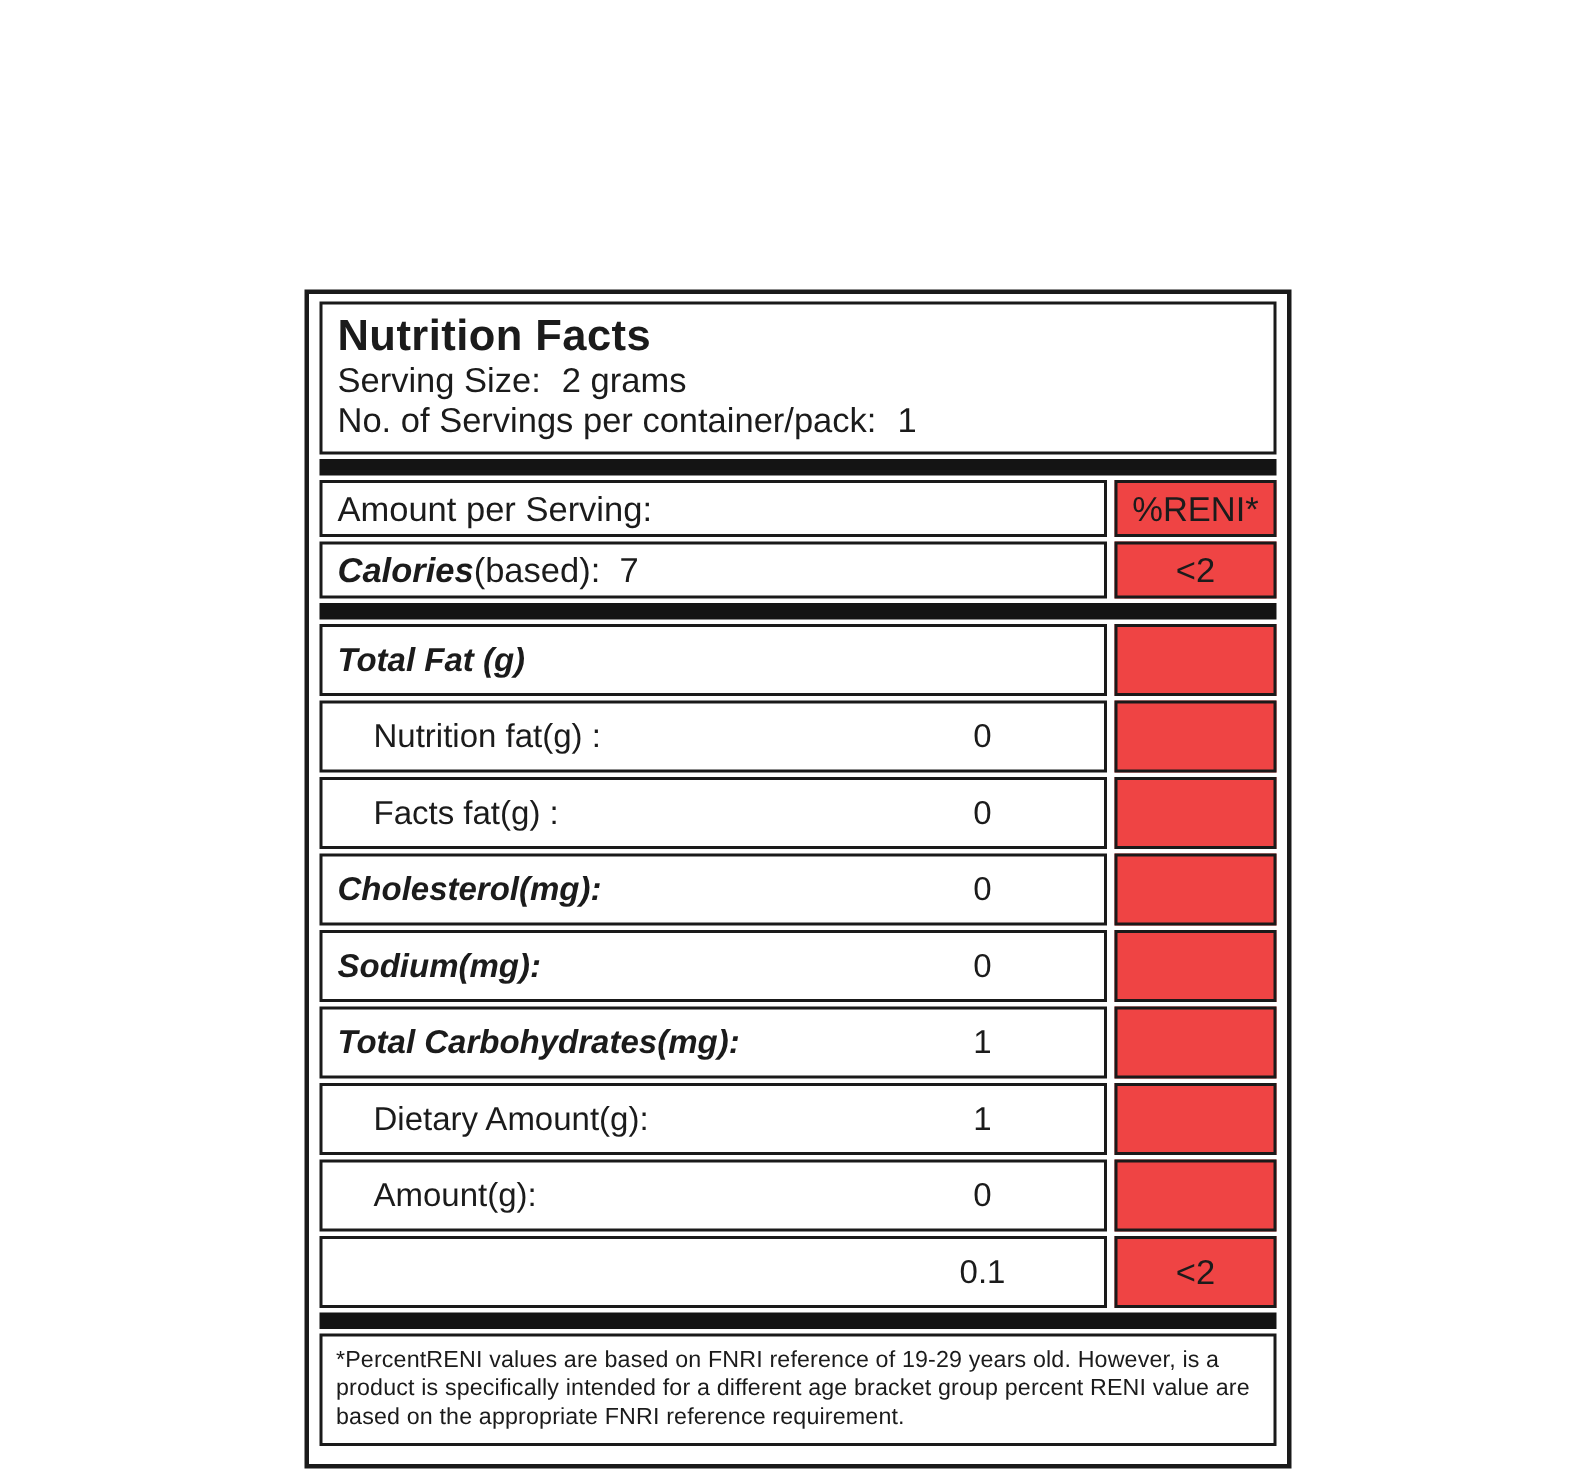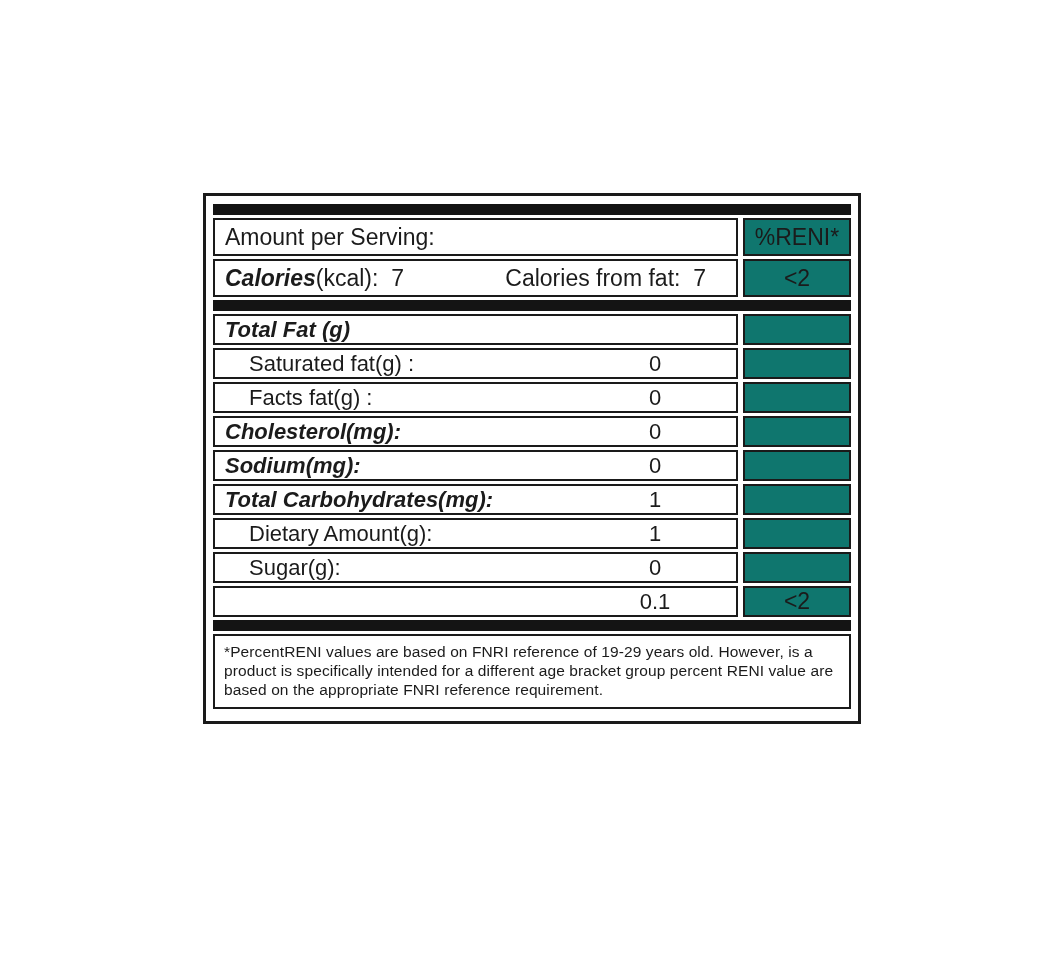"Nutrition Facts" div.header-box { html: none -> <div> <div>Nutrition Facts</div> <div><span>Serving Size:</span><span>2 grams</span></div> <div><span>No. of Servings per container/pack:</span><span>1</span></div> </div> }
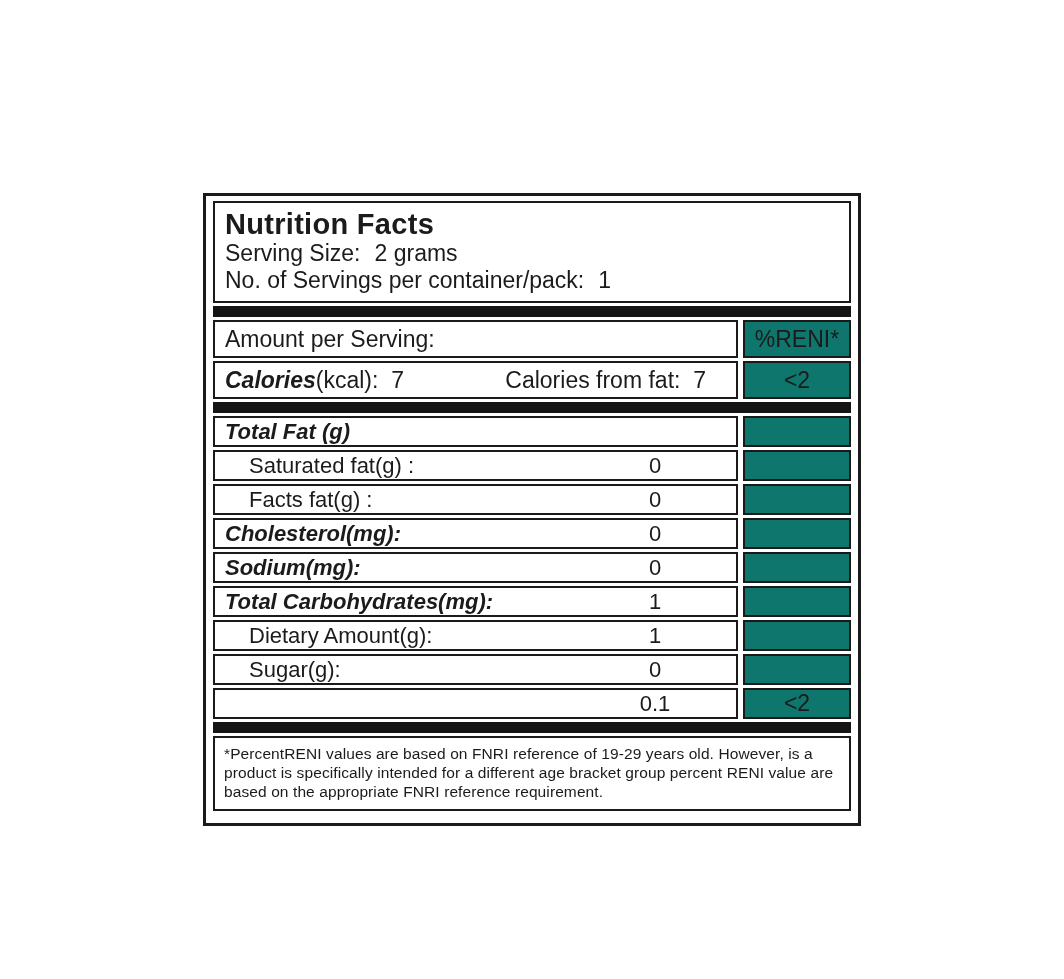"%RENI*" .reni-cell { background: #0f766e -> #ef4444 }
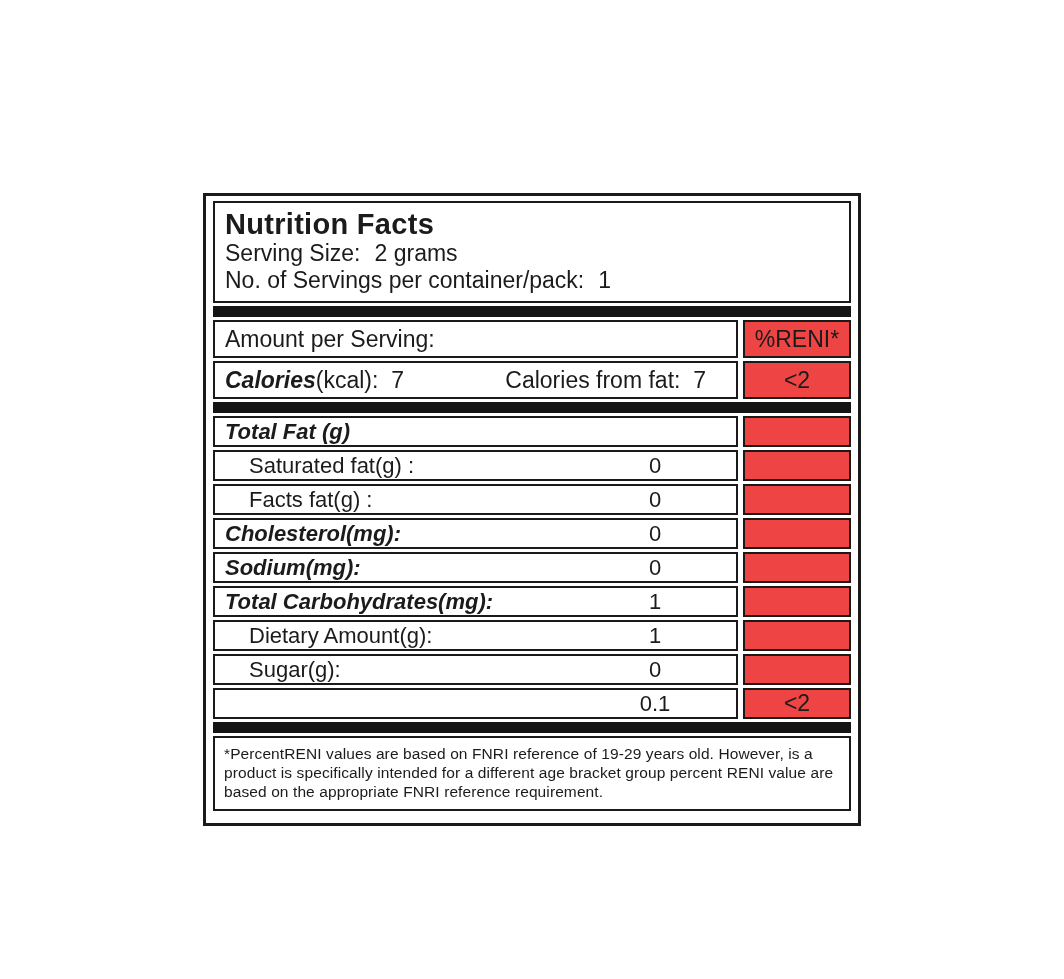"(kcal):" span { text: kcal -> based }
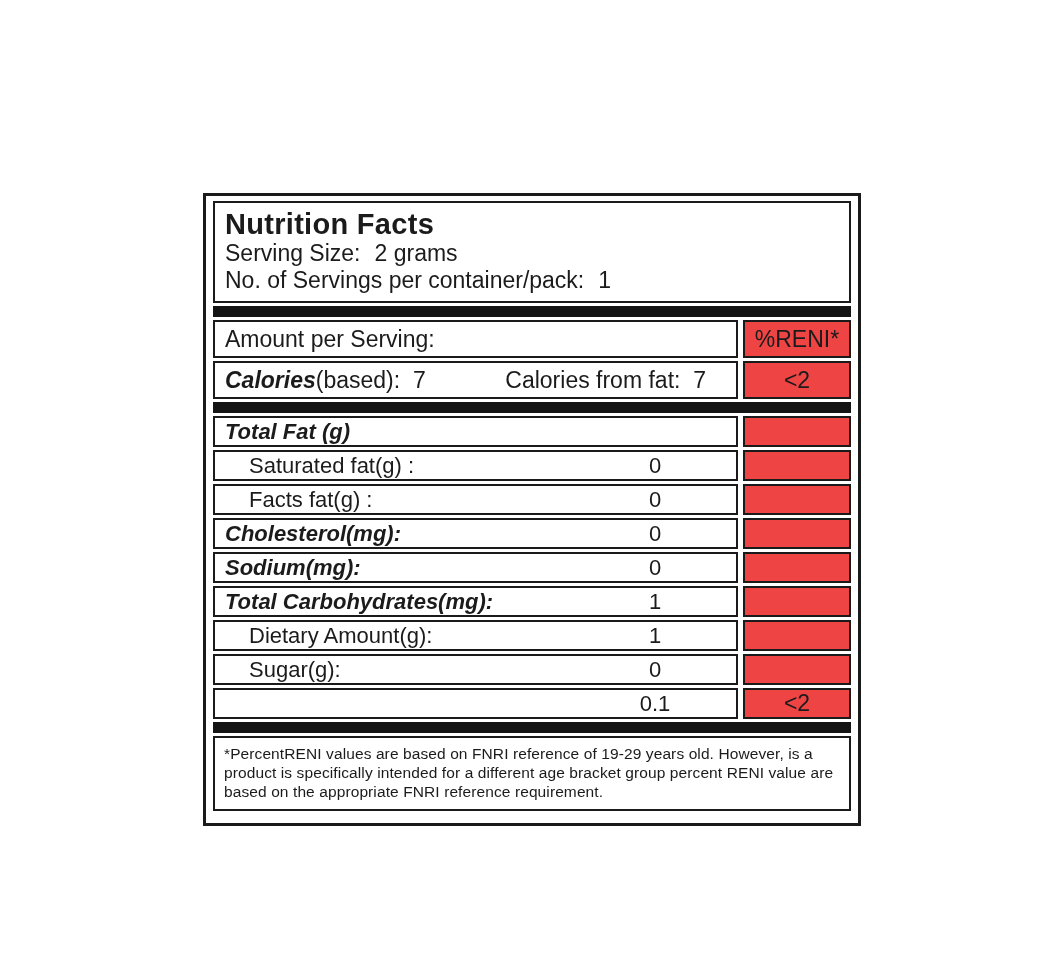"Calories from fat: 7" span.cal-group2 { html: <span><span>Calories from fat:</span><span>&nbsp;&nbsp;</span><span>7</span></span> -> none }
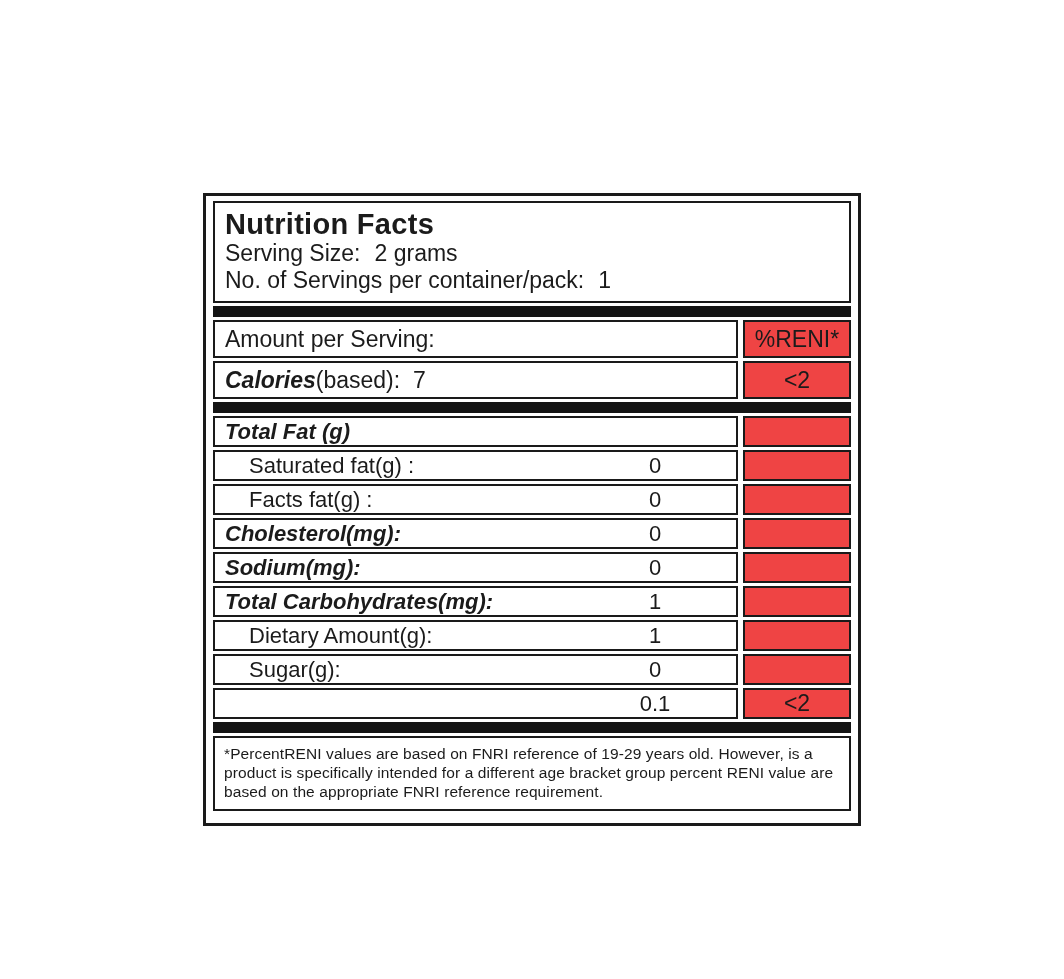"Total Fat (g)" .main-cell { height: 31px -> 48px }
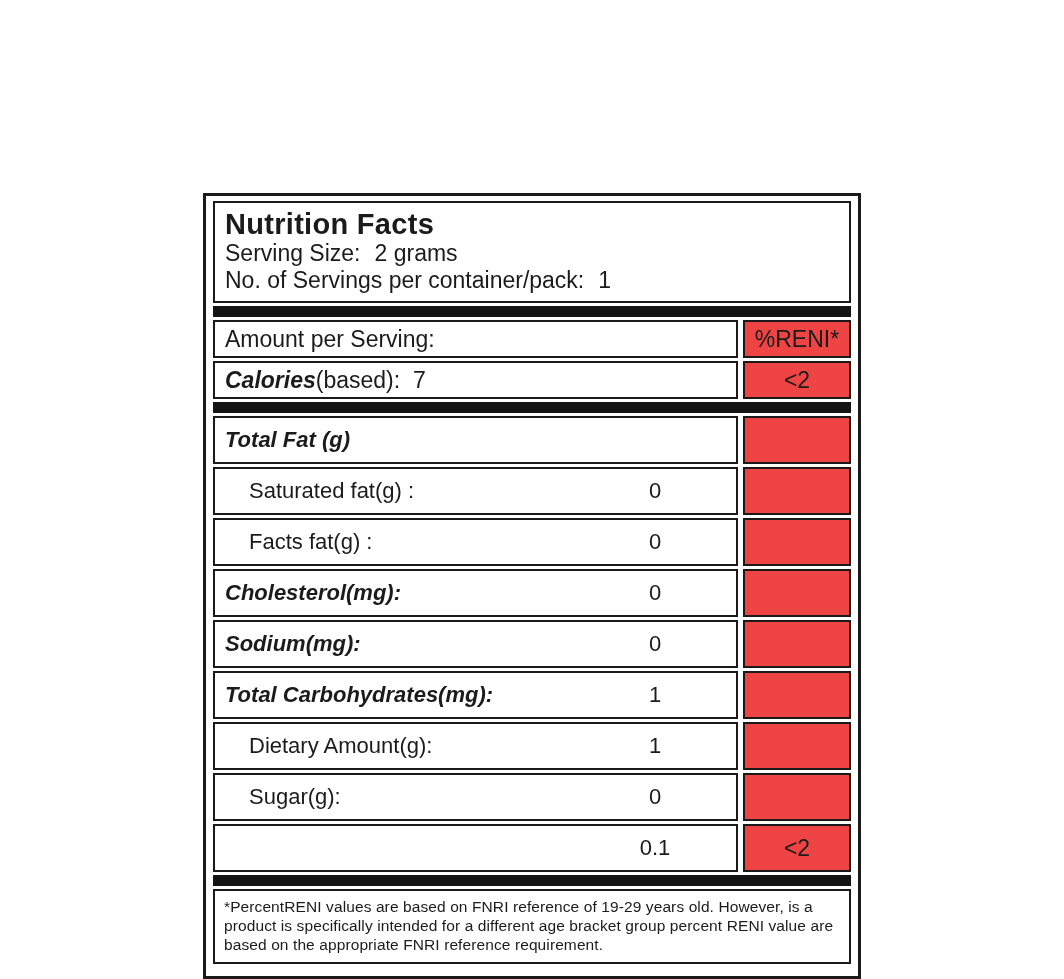"Saturated fat(g) :" span { text: Saturated -> Nutrition }
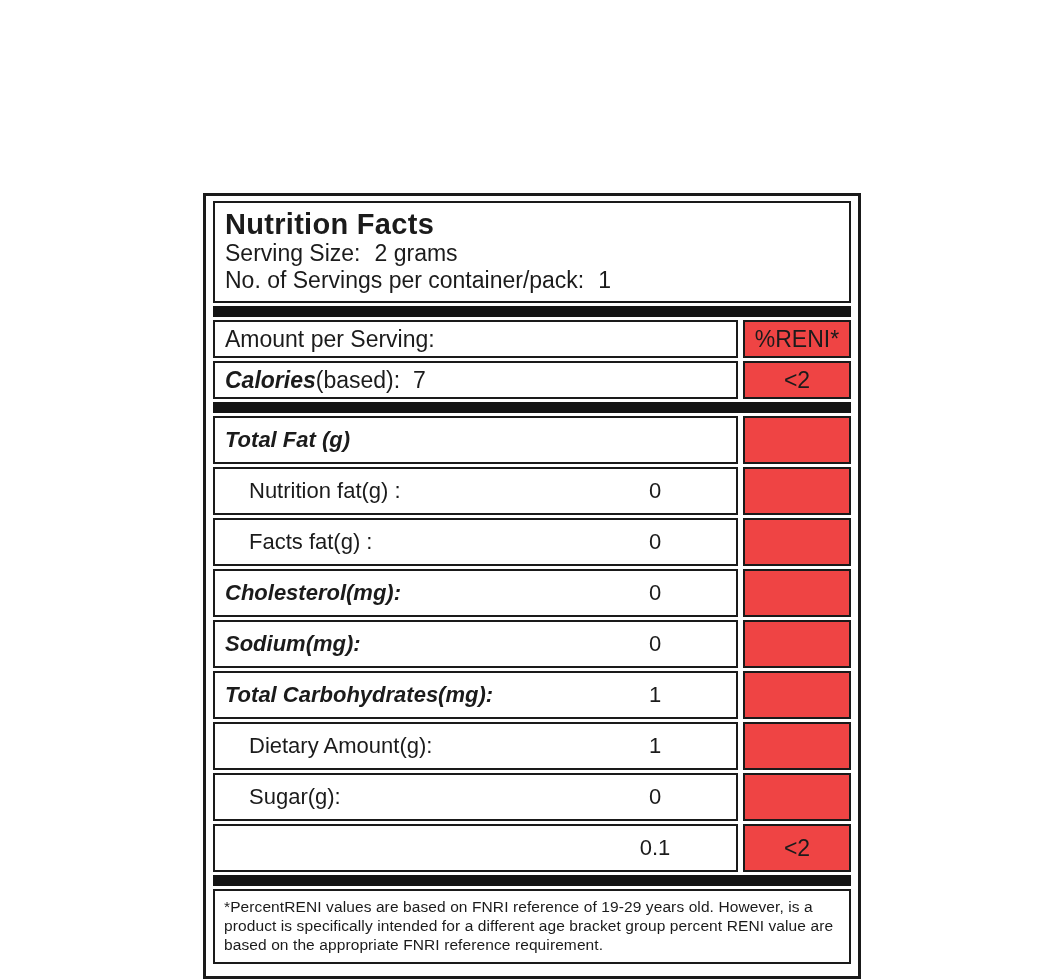"Sugar(g):" span { text: Sugar -> Amount }
